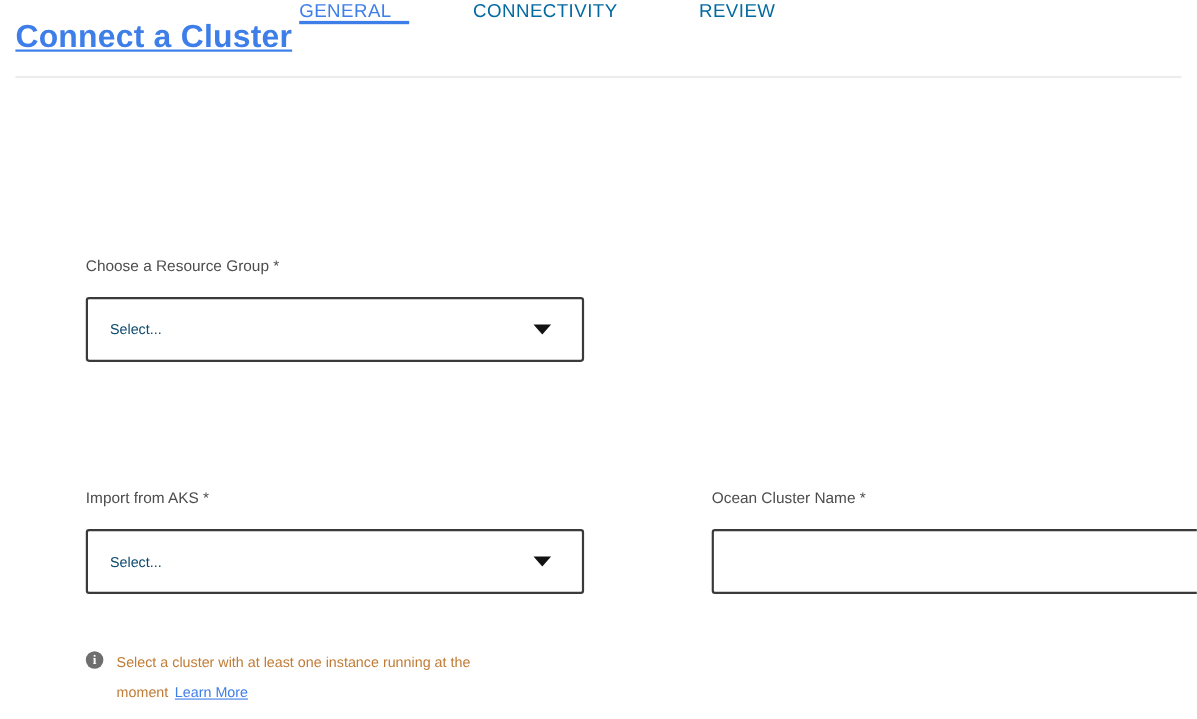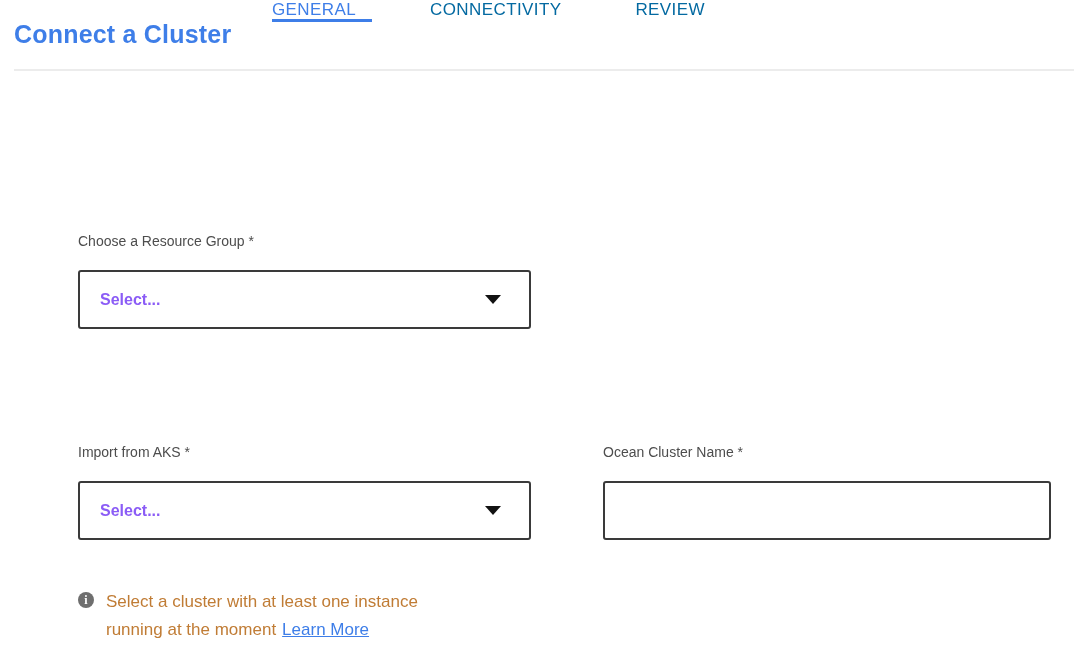"Connect a Cluster" .page-title { font-size: 25px -> 29px; text-decoration: none -> underline }
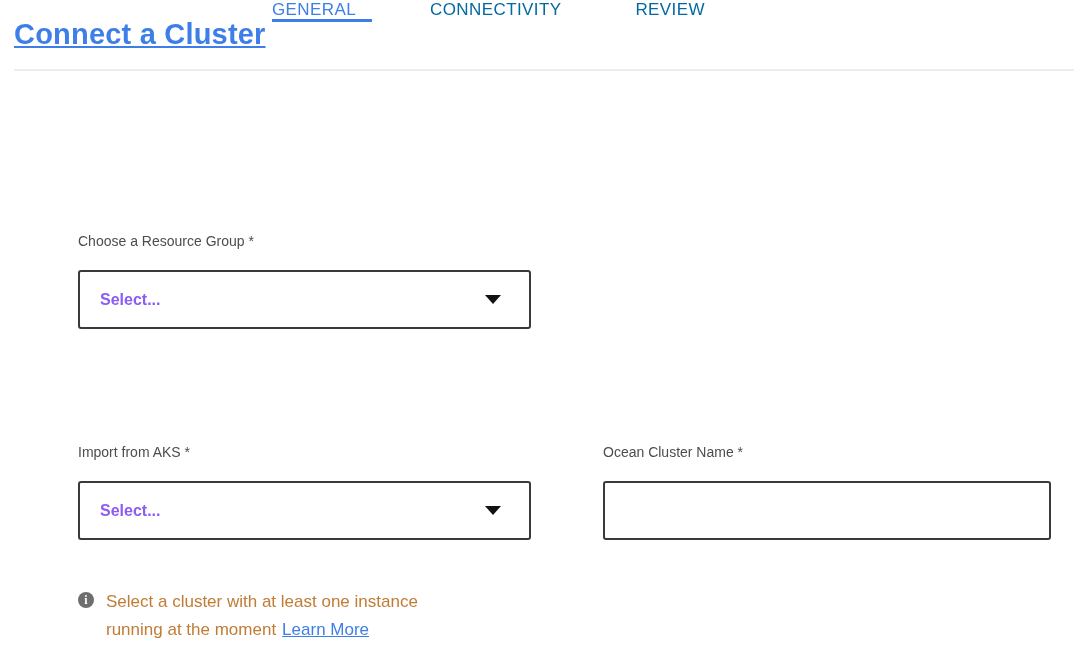"Select..." .select-placeholder { color: #8b5cf6 -> #0c4a6e; font-size: 16px -> 13px; font-weight: bold -> none }
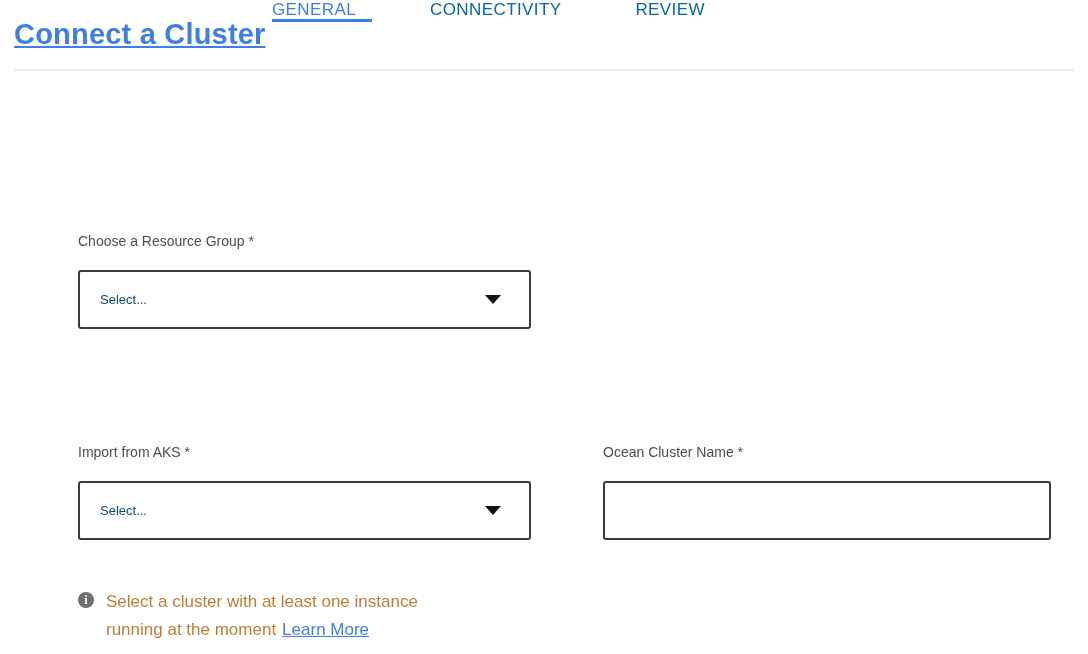"Import from AKS *" .row-2 { gap: 72px -> 116px }
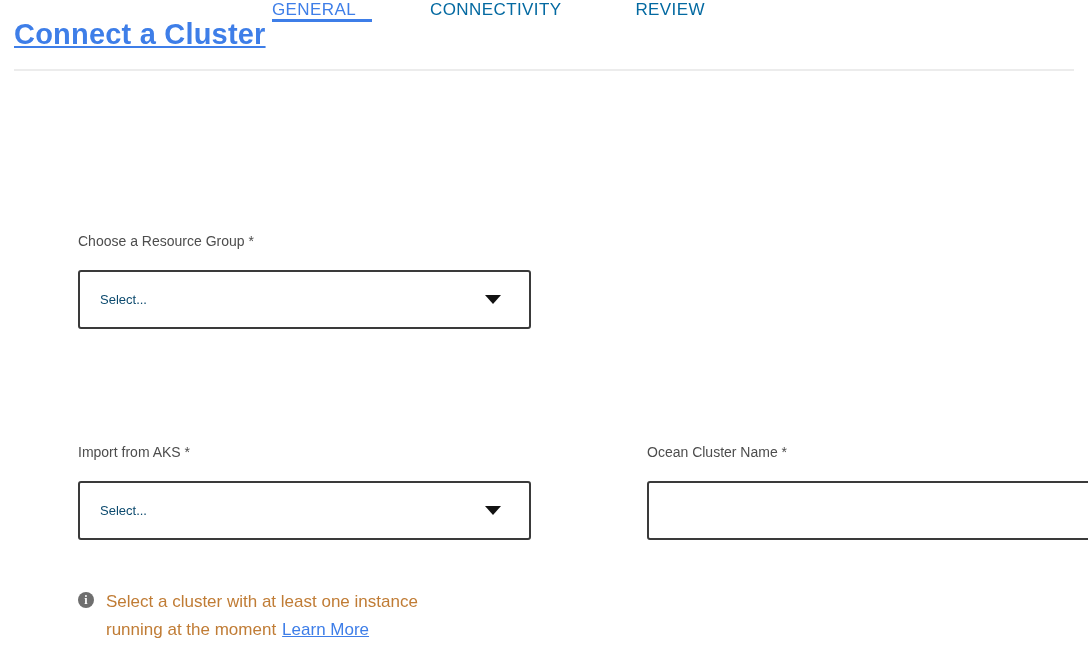"Select a cluster with at" .note-text { font-size: 17px -> 13px }
